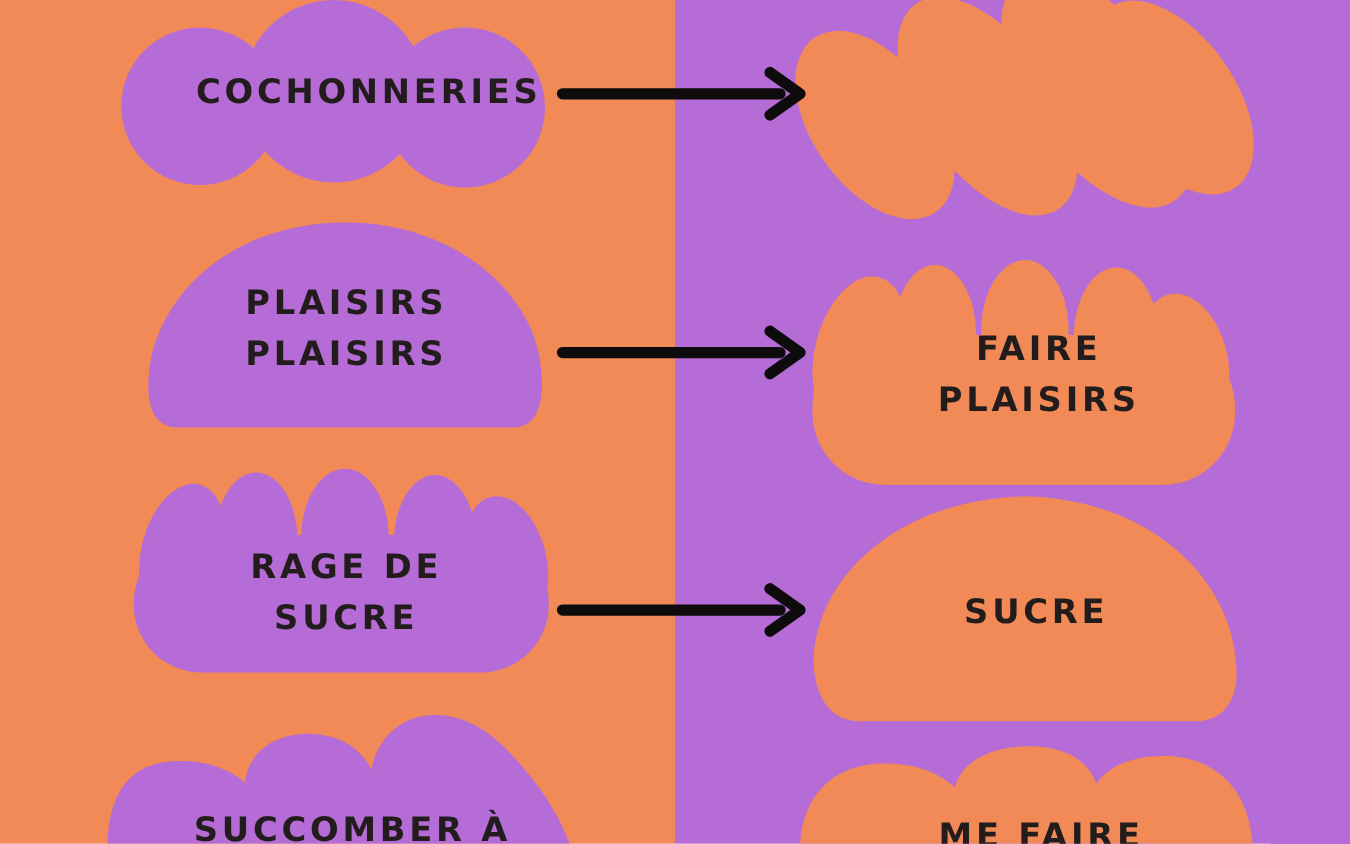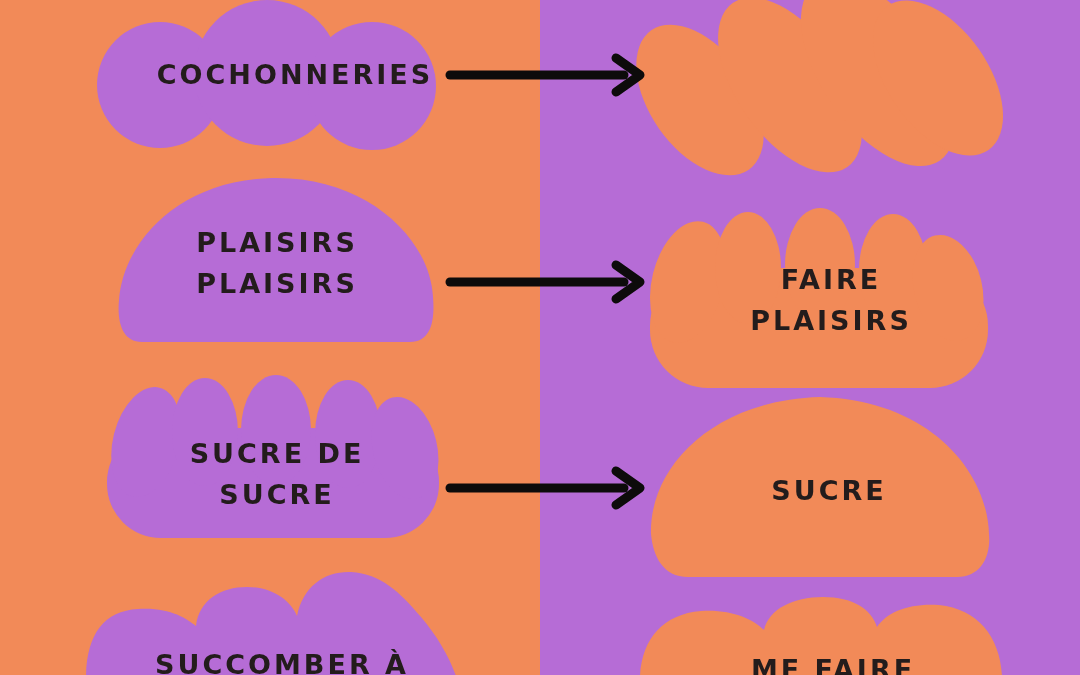"SUCRE DE" div { text: SUCRE -> RAGE }
